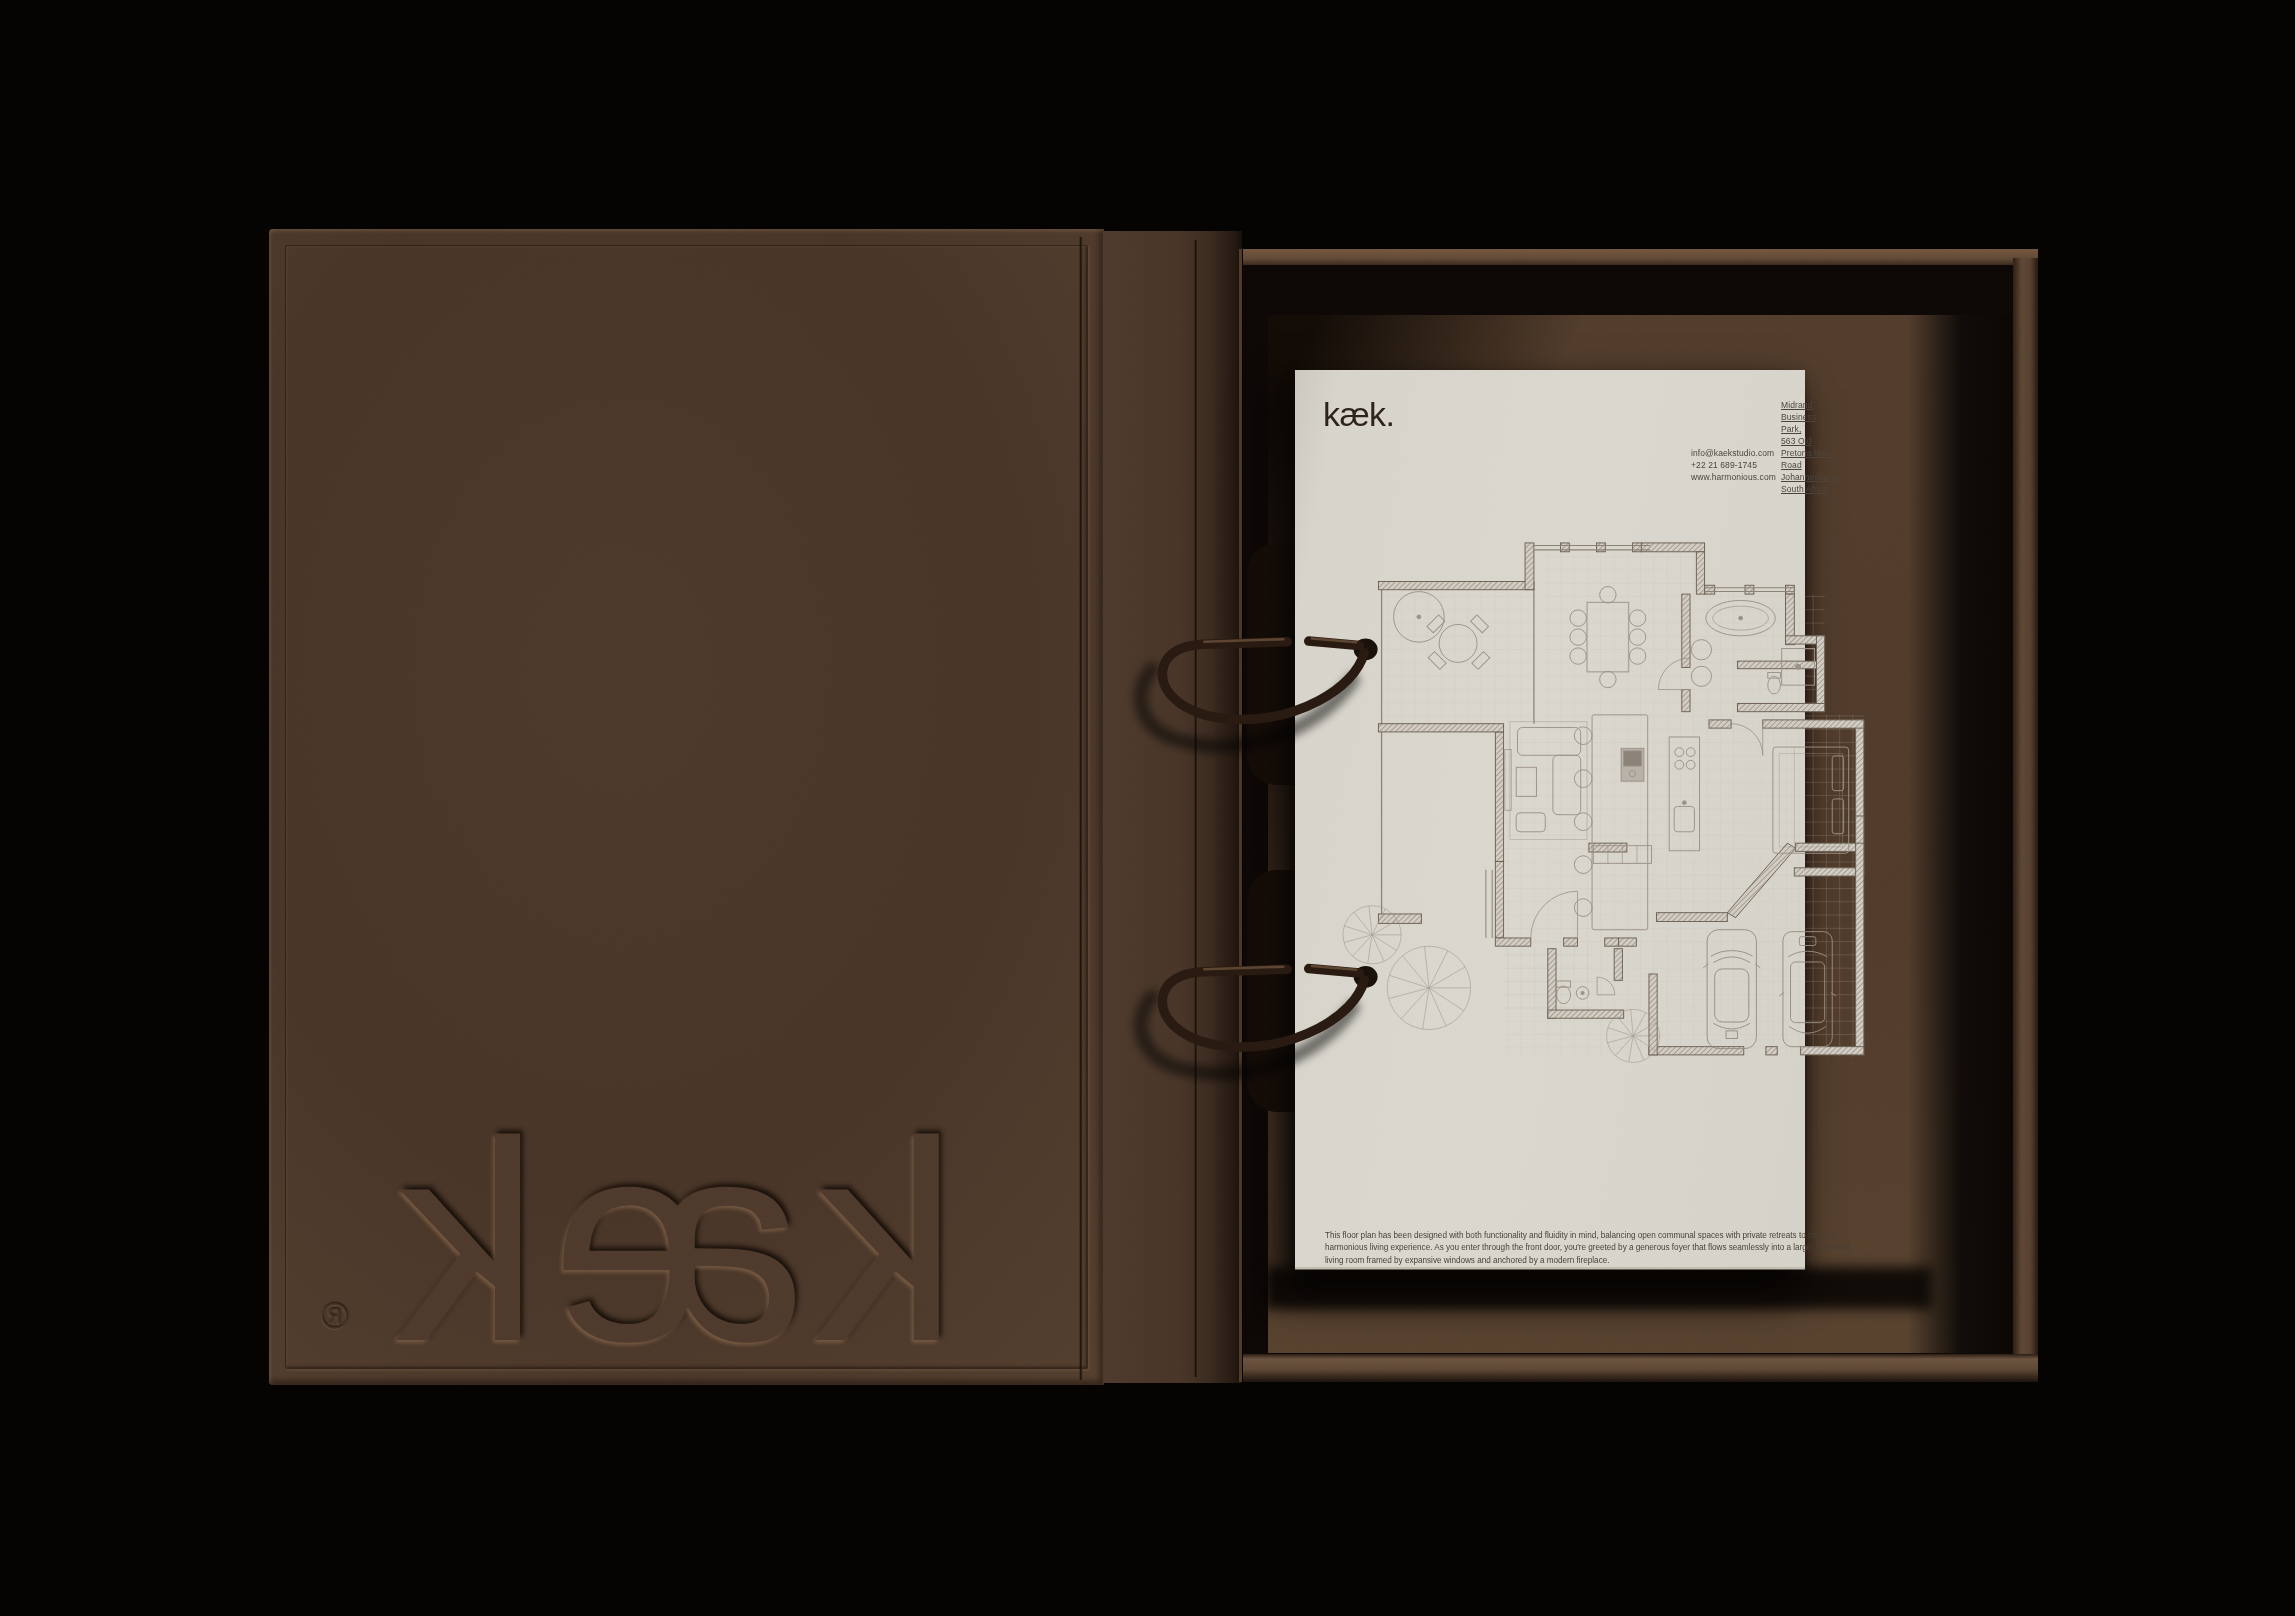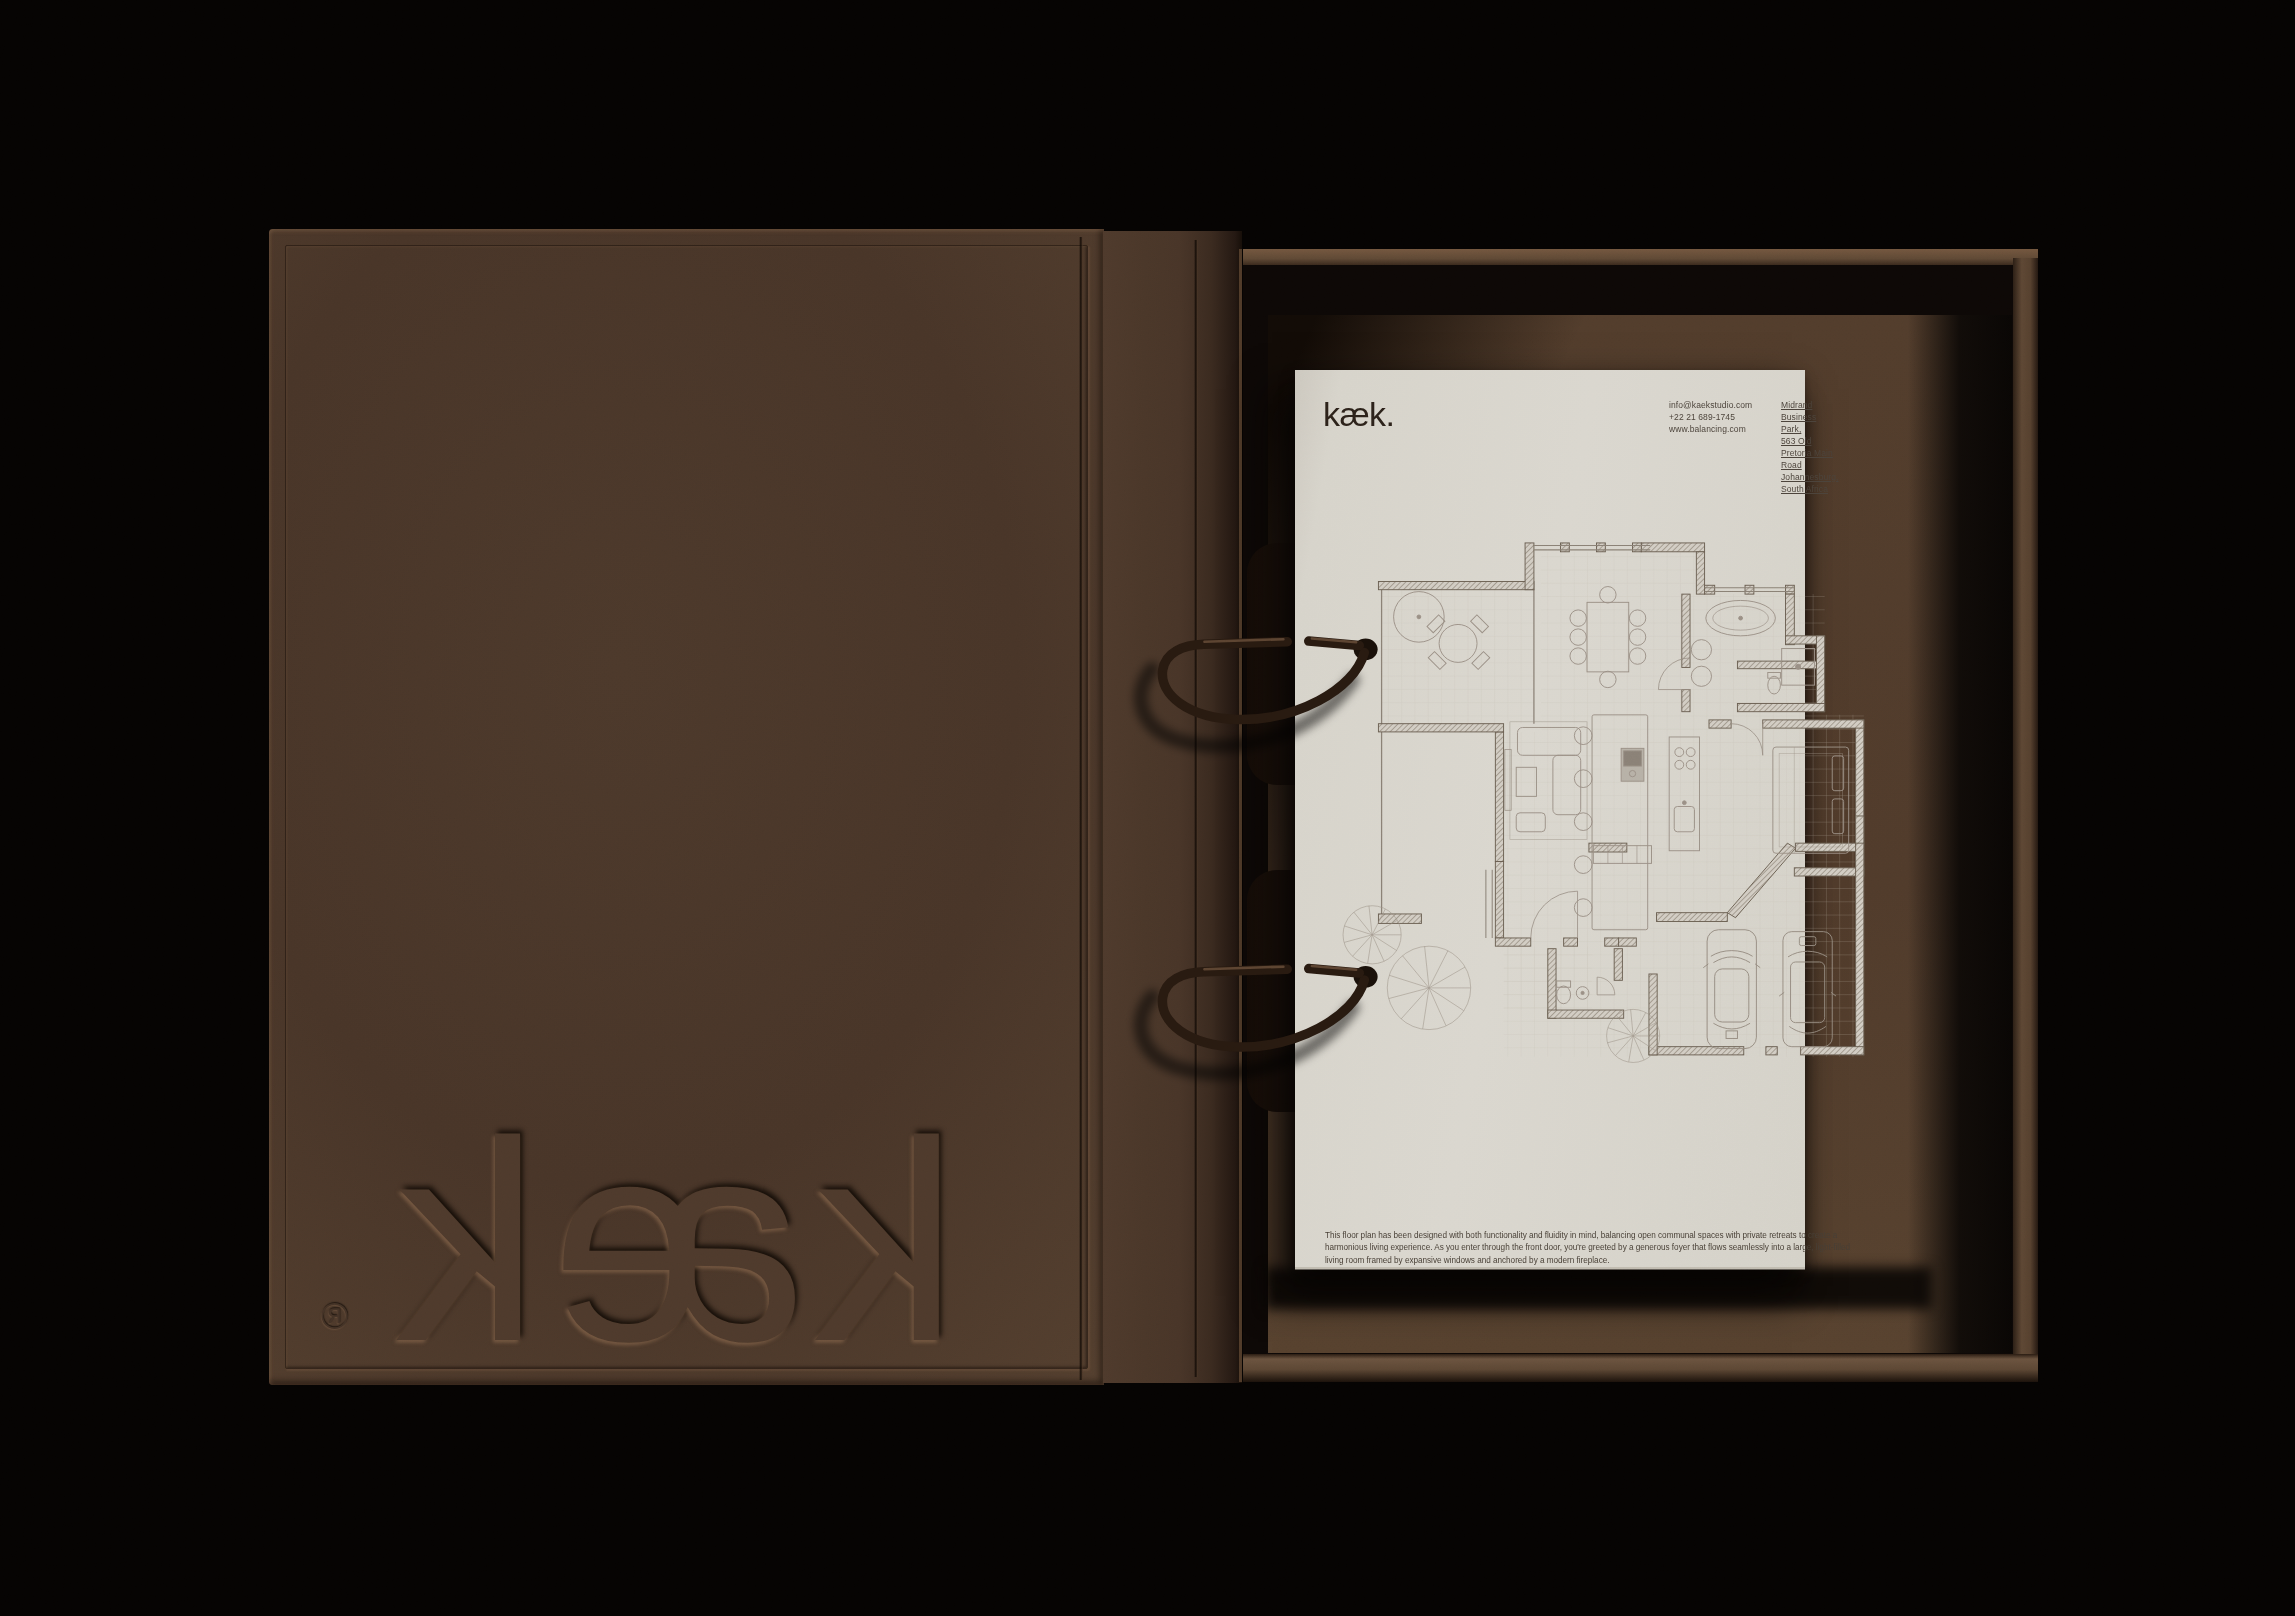"info@kaekstudio.com" .contact-col1 { left: 374px -> 396px; margin-top: none -> 48px }
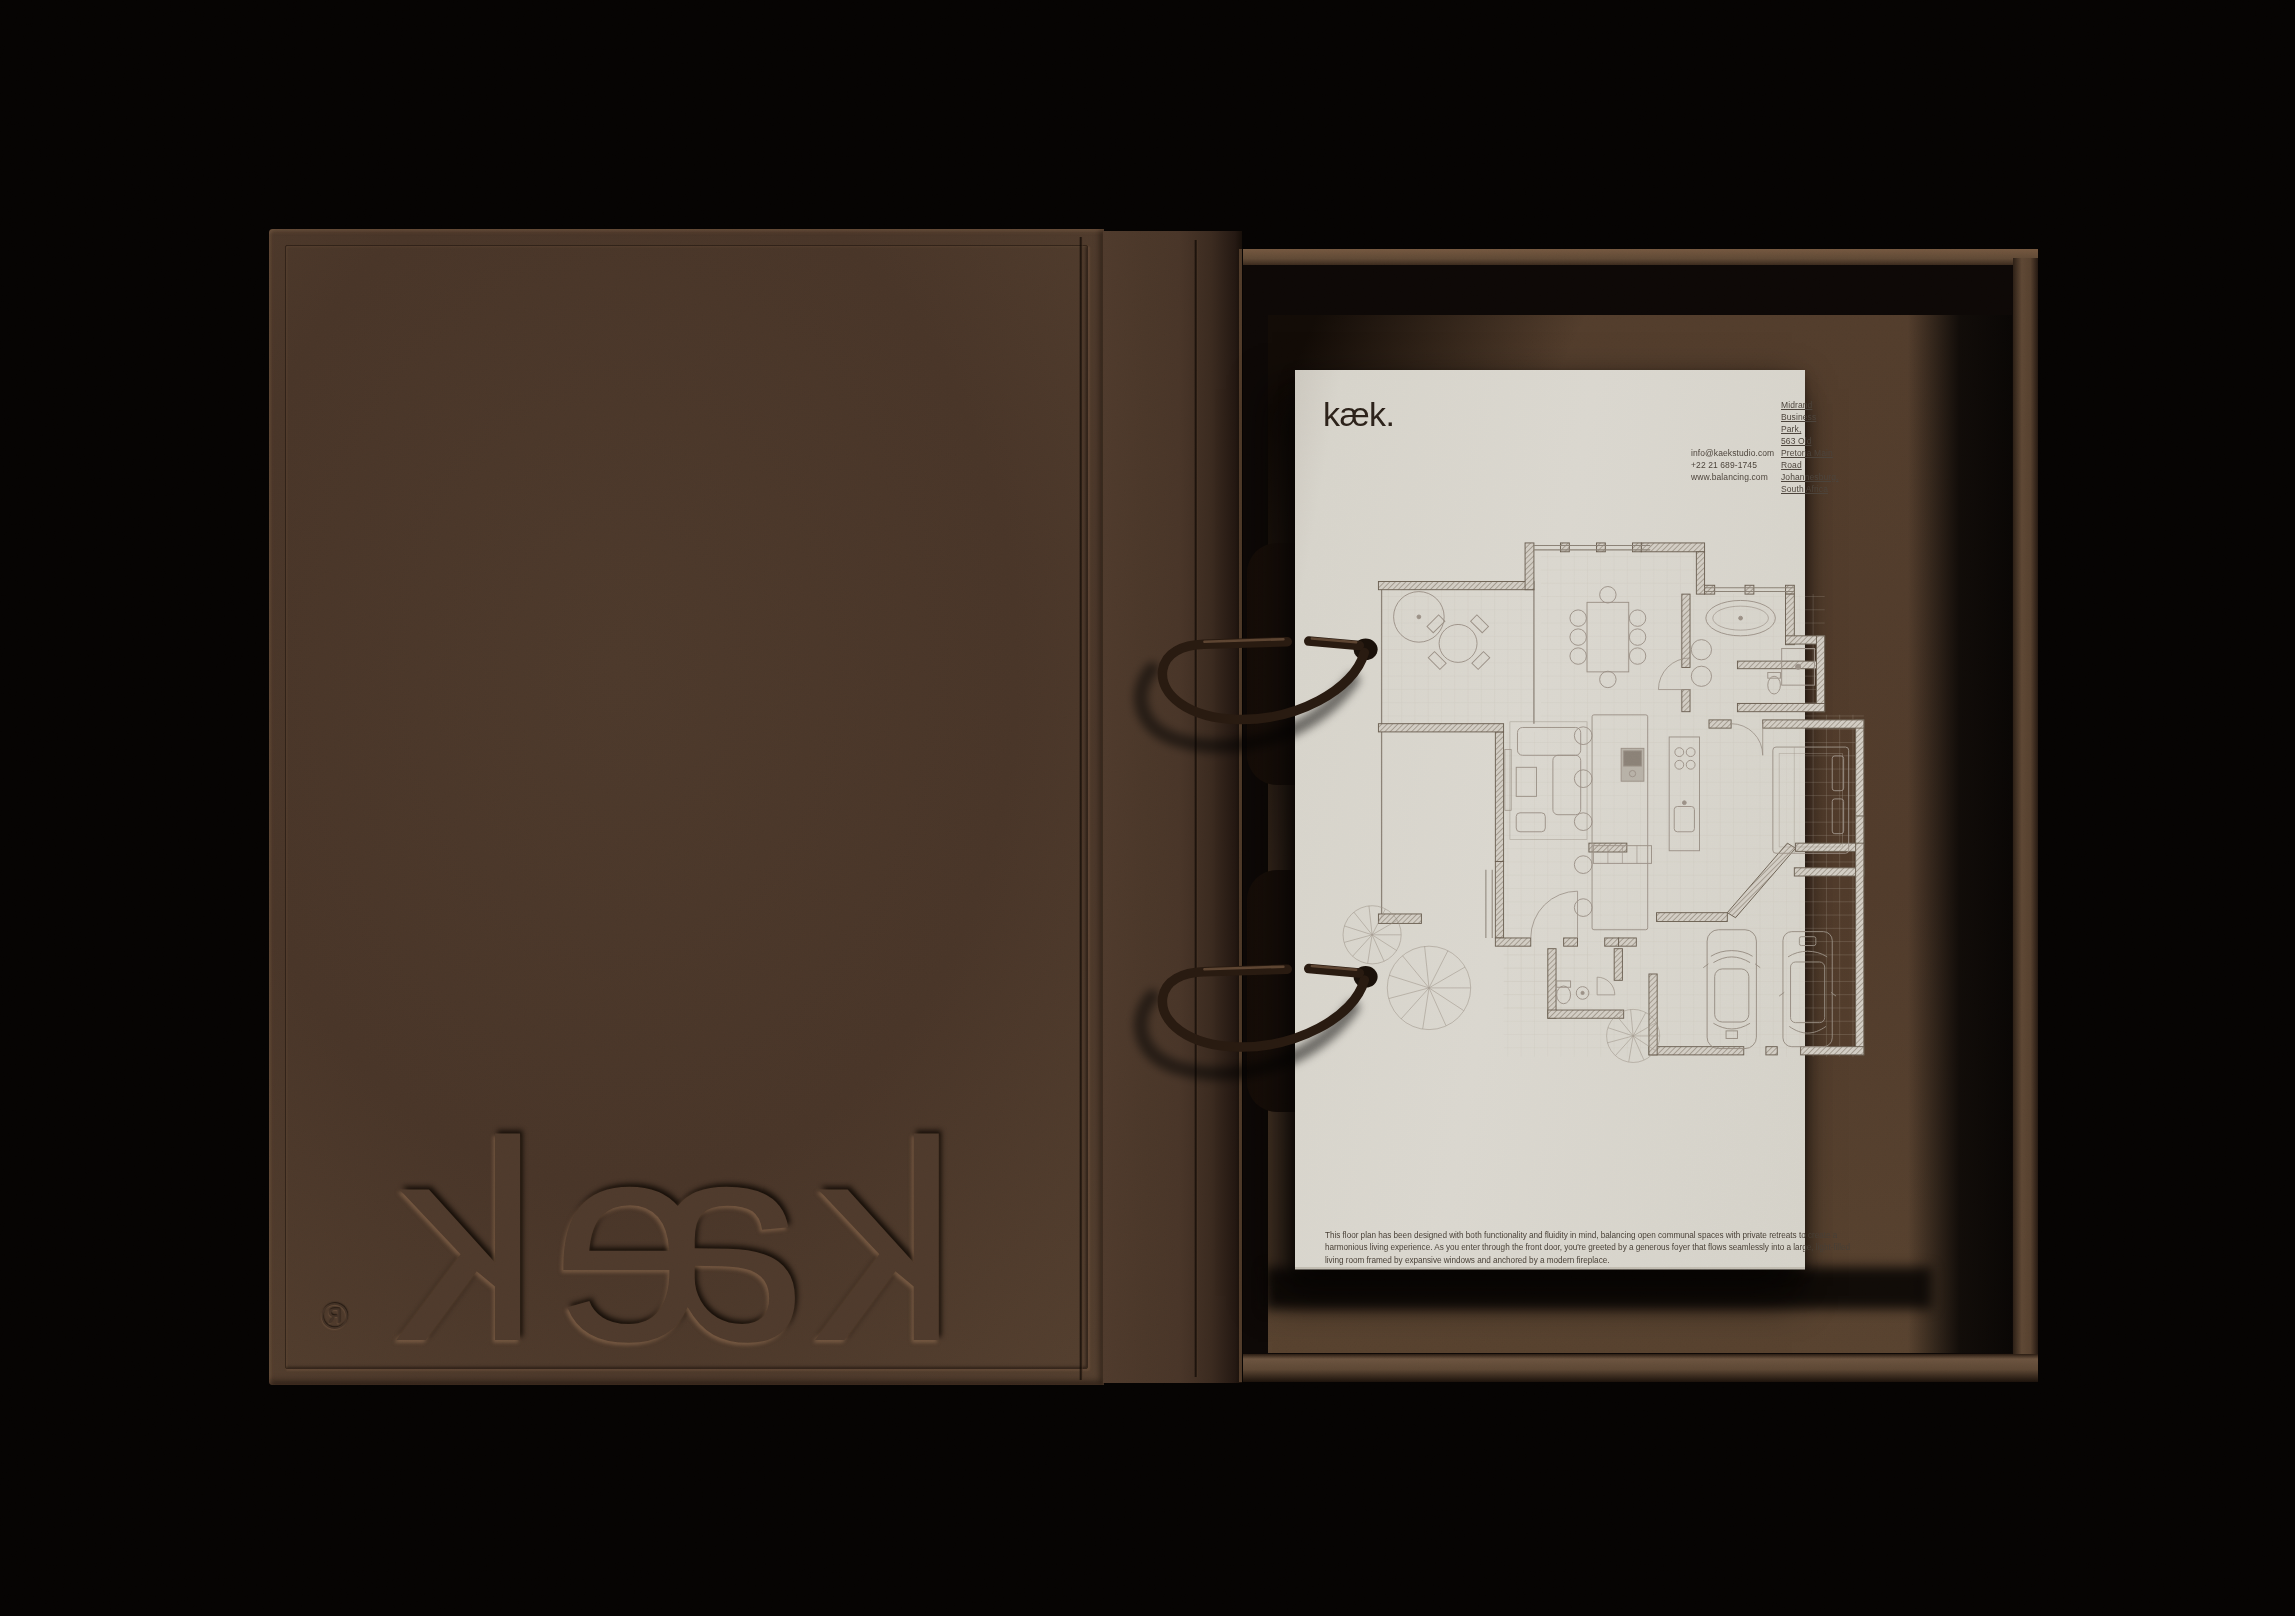"www.balancing.com" div { text: www.balancing.com -> www.harmonious.com }
